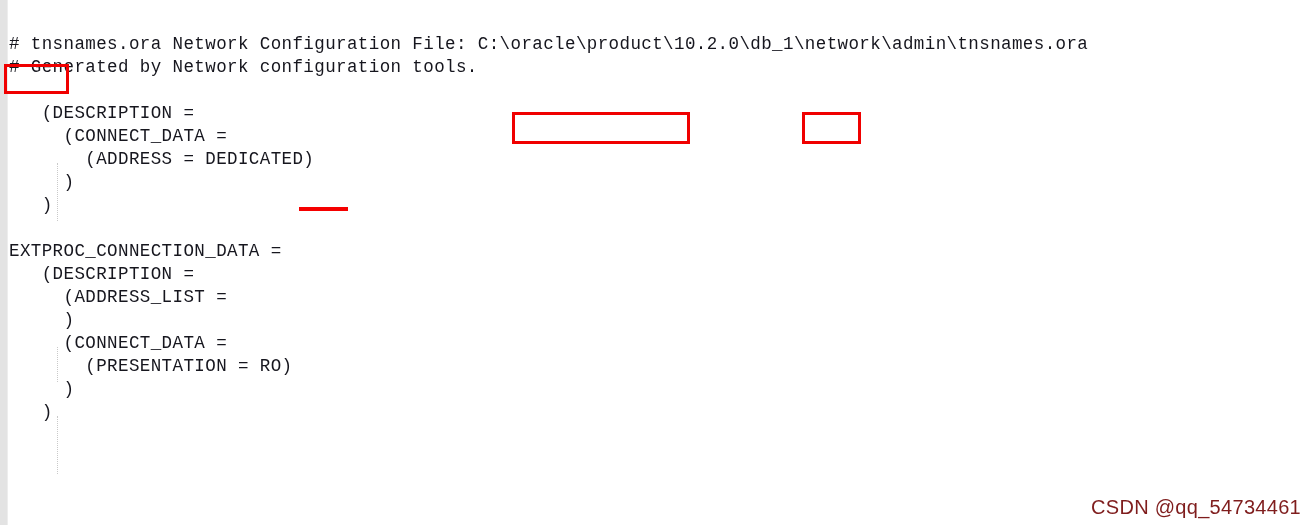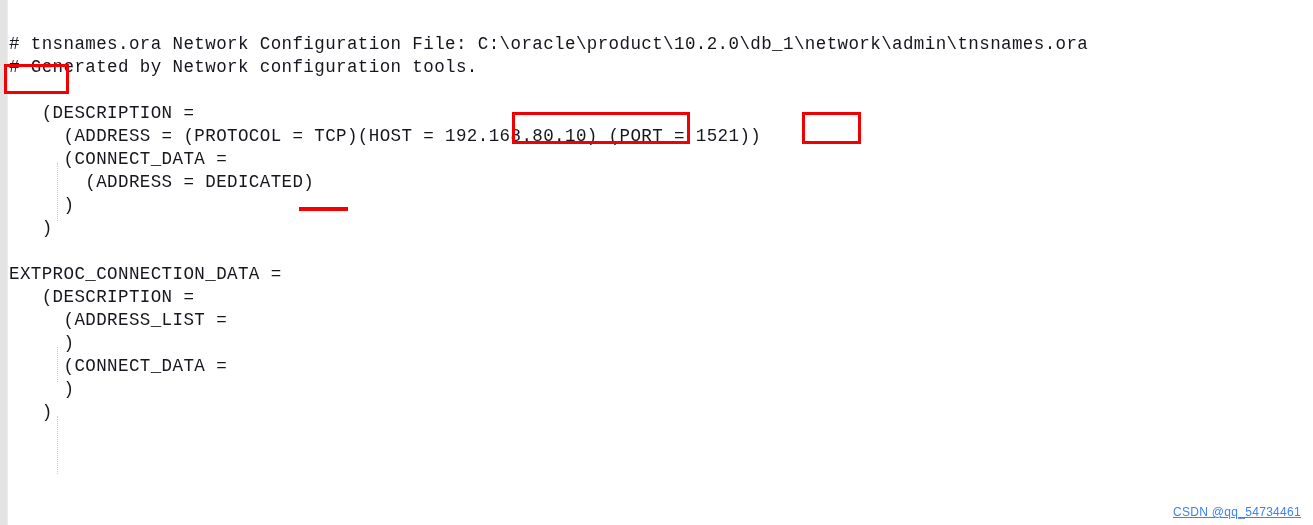"(ADDRESS = (PROTOCOL = TCP)(HOST" div.line { html: <div> (ADDRESS = (PROTOCOL = TCP)(HOST = 192.168.80.10) (PORT = 1521))</div> -> none }
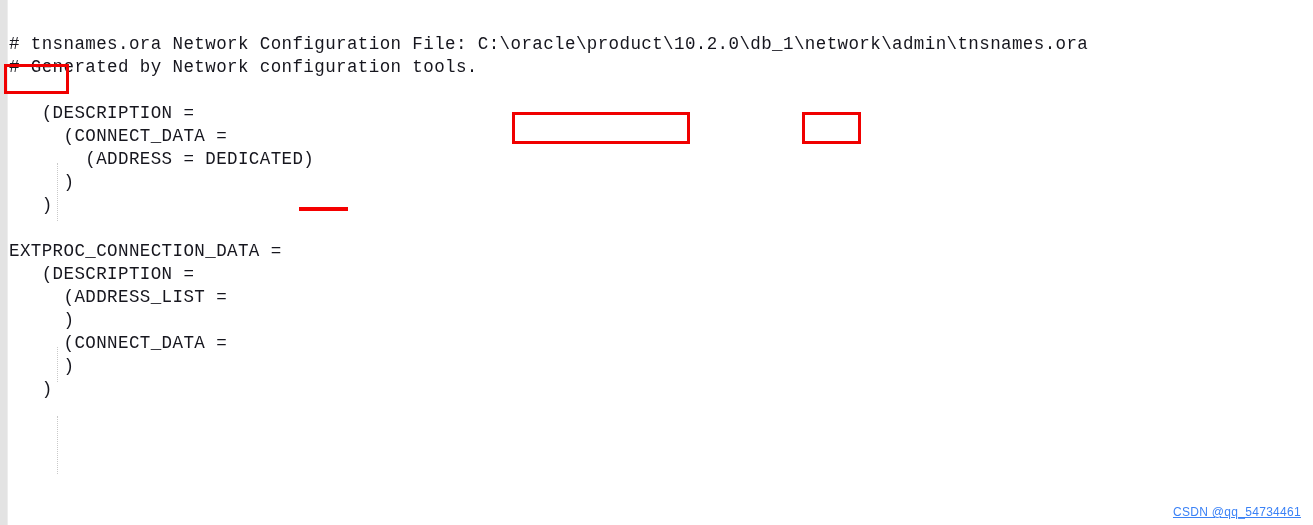"(PRESENTATION = RO)" div.line { html: none -> <div> (PRESENTATION = RO)</div> }
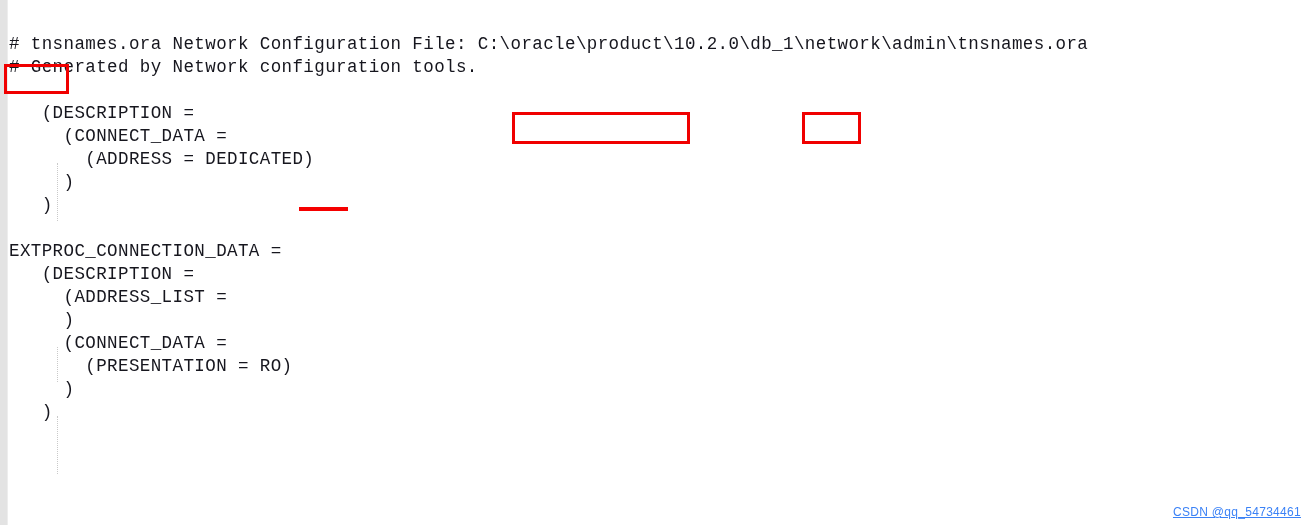"CSDN @qq_54734461" .watermark { color: #3b82f6 -> #7f1d1d; font-size: 12px -> 20px; text-decoration: underline -> none }
